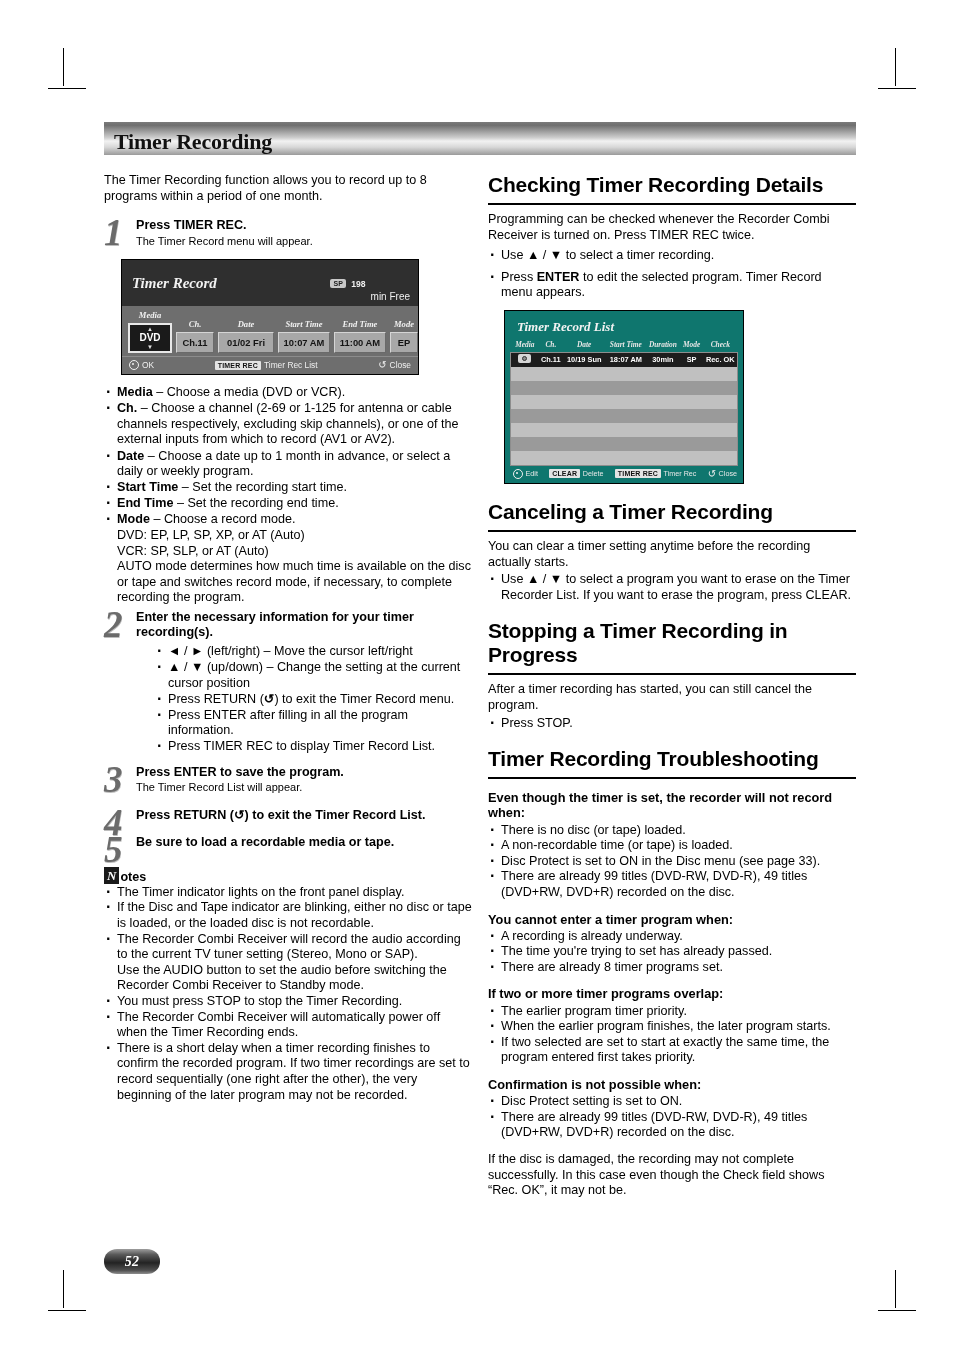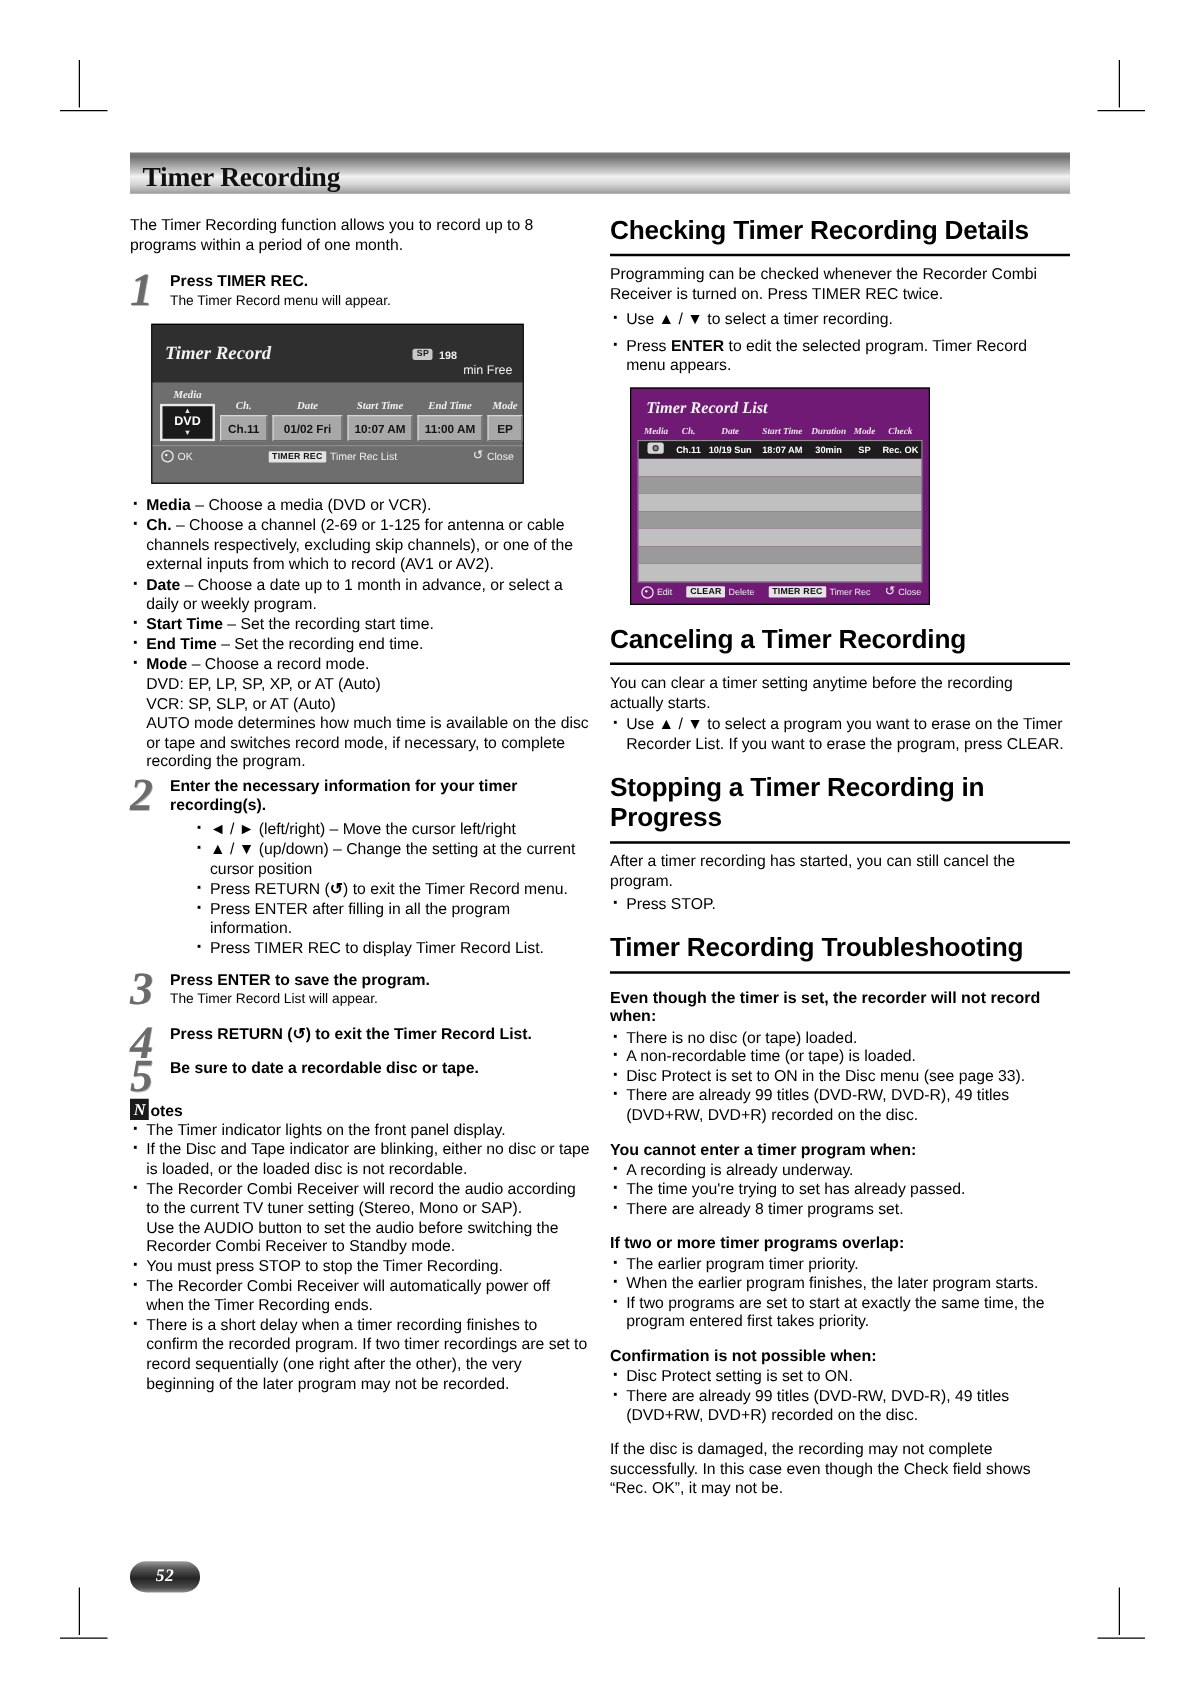"Timer Record List" .trl { background: #701a75 -> #0f766e }
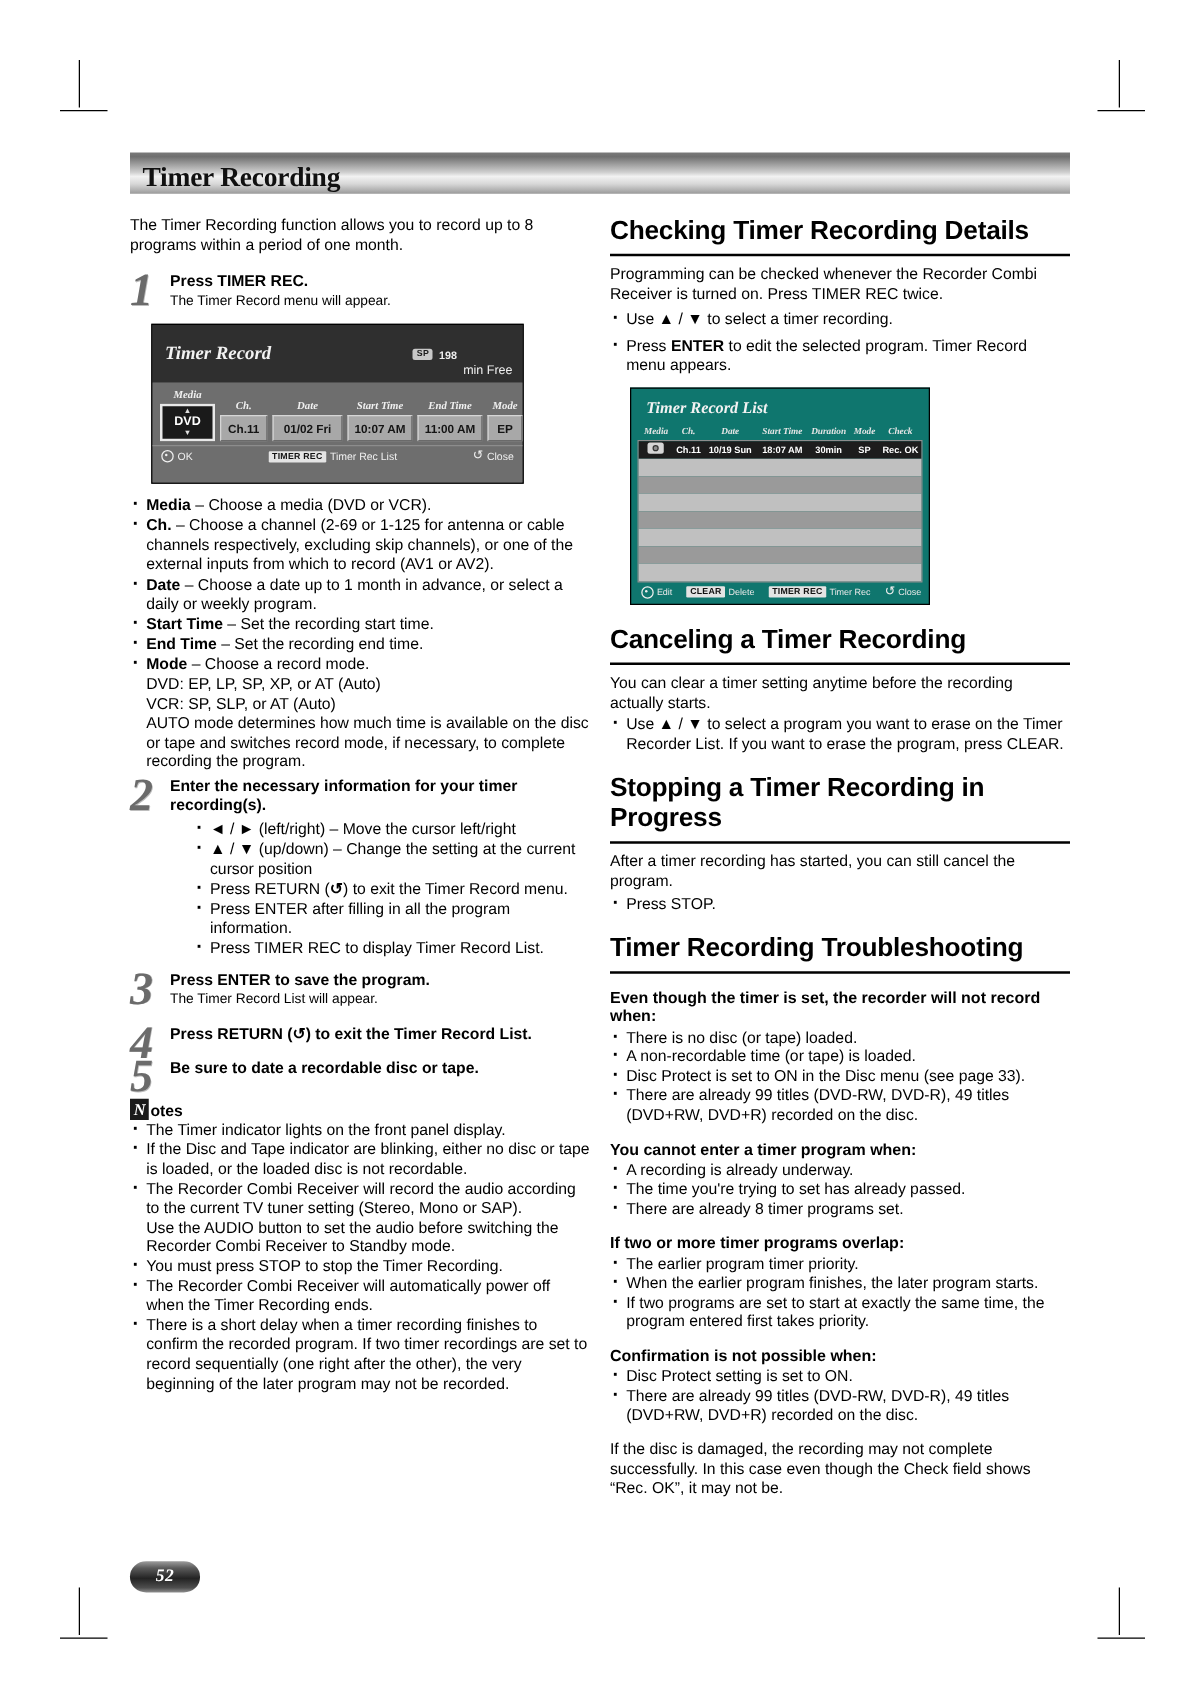"OK" .tr-foot { padding: 3px 7px 16px 7px -> 3px 7px 4px 7px }
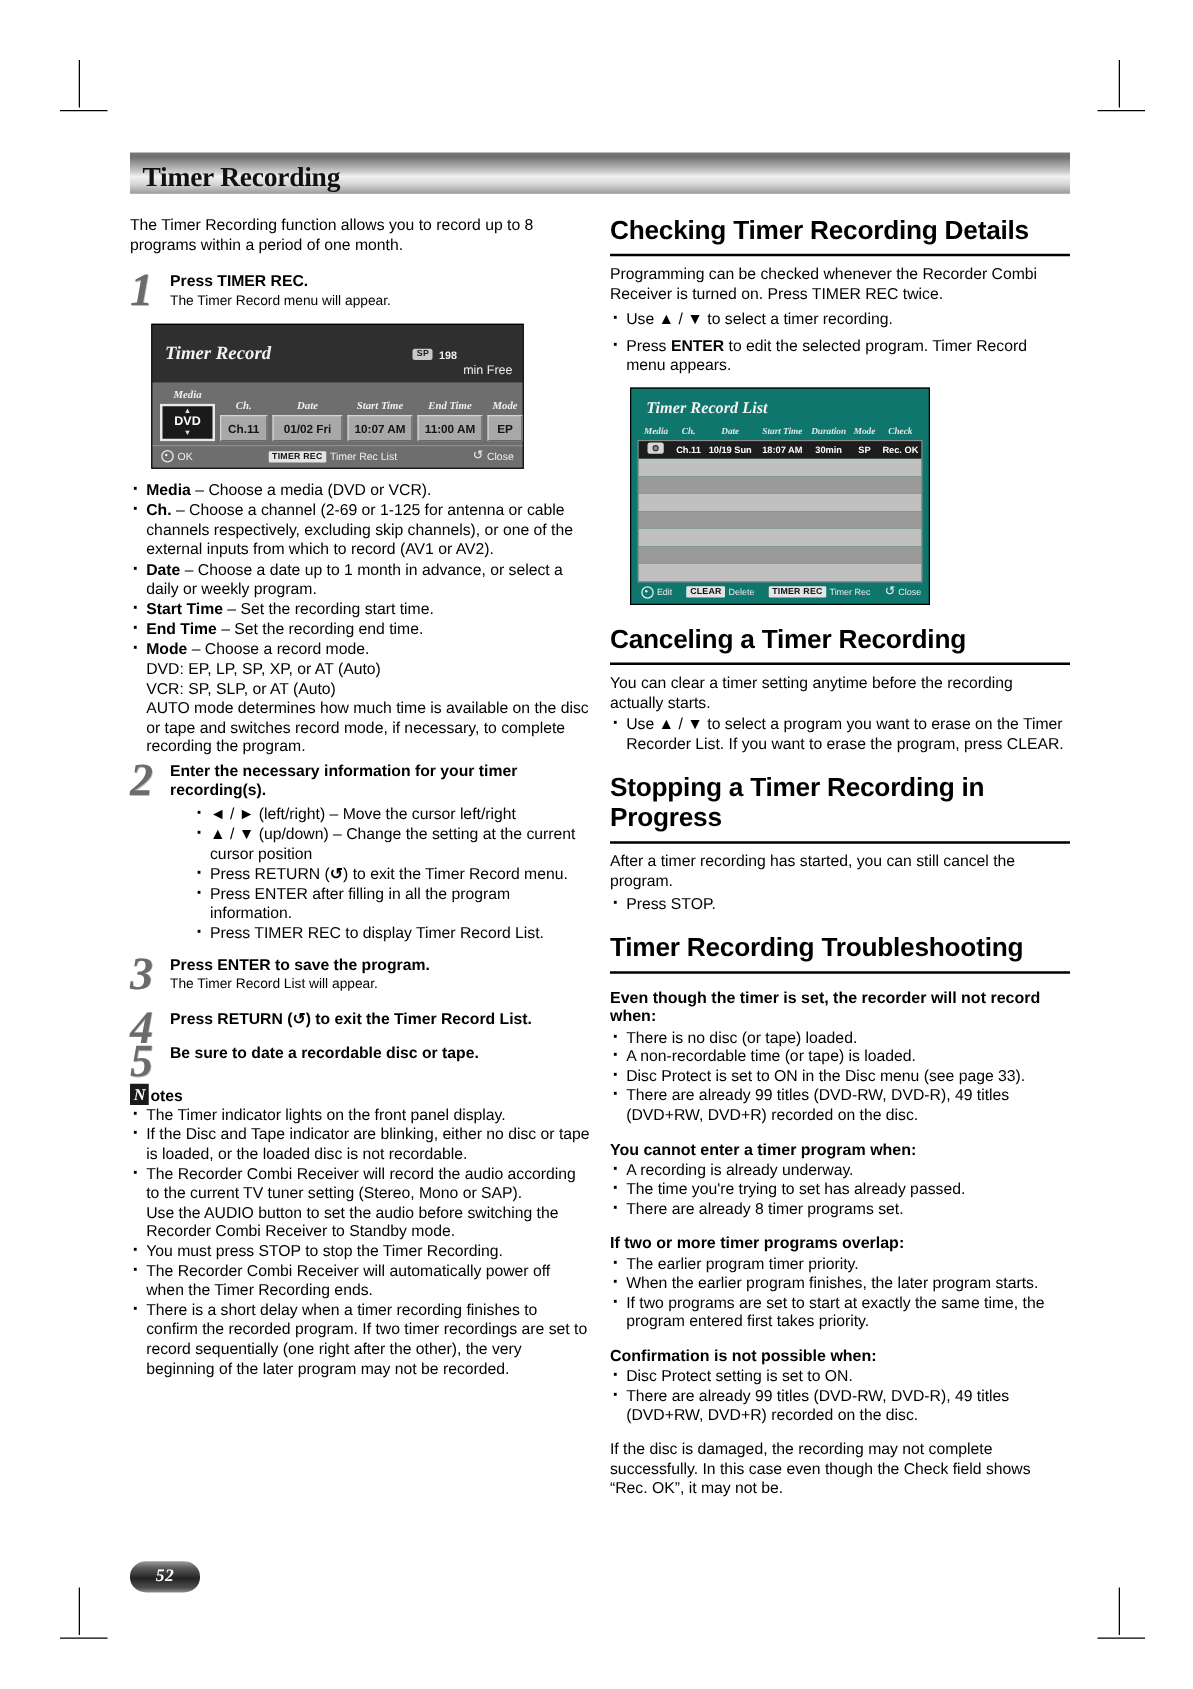"Be sure to date a" p.s-title { text: date a recordable disc -> load a recordable media }
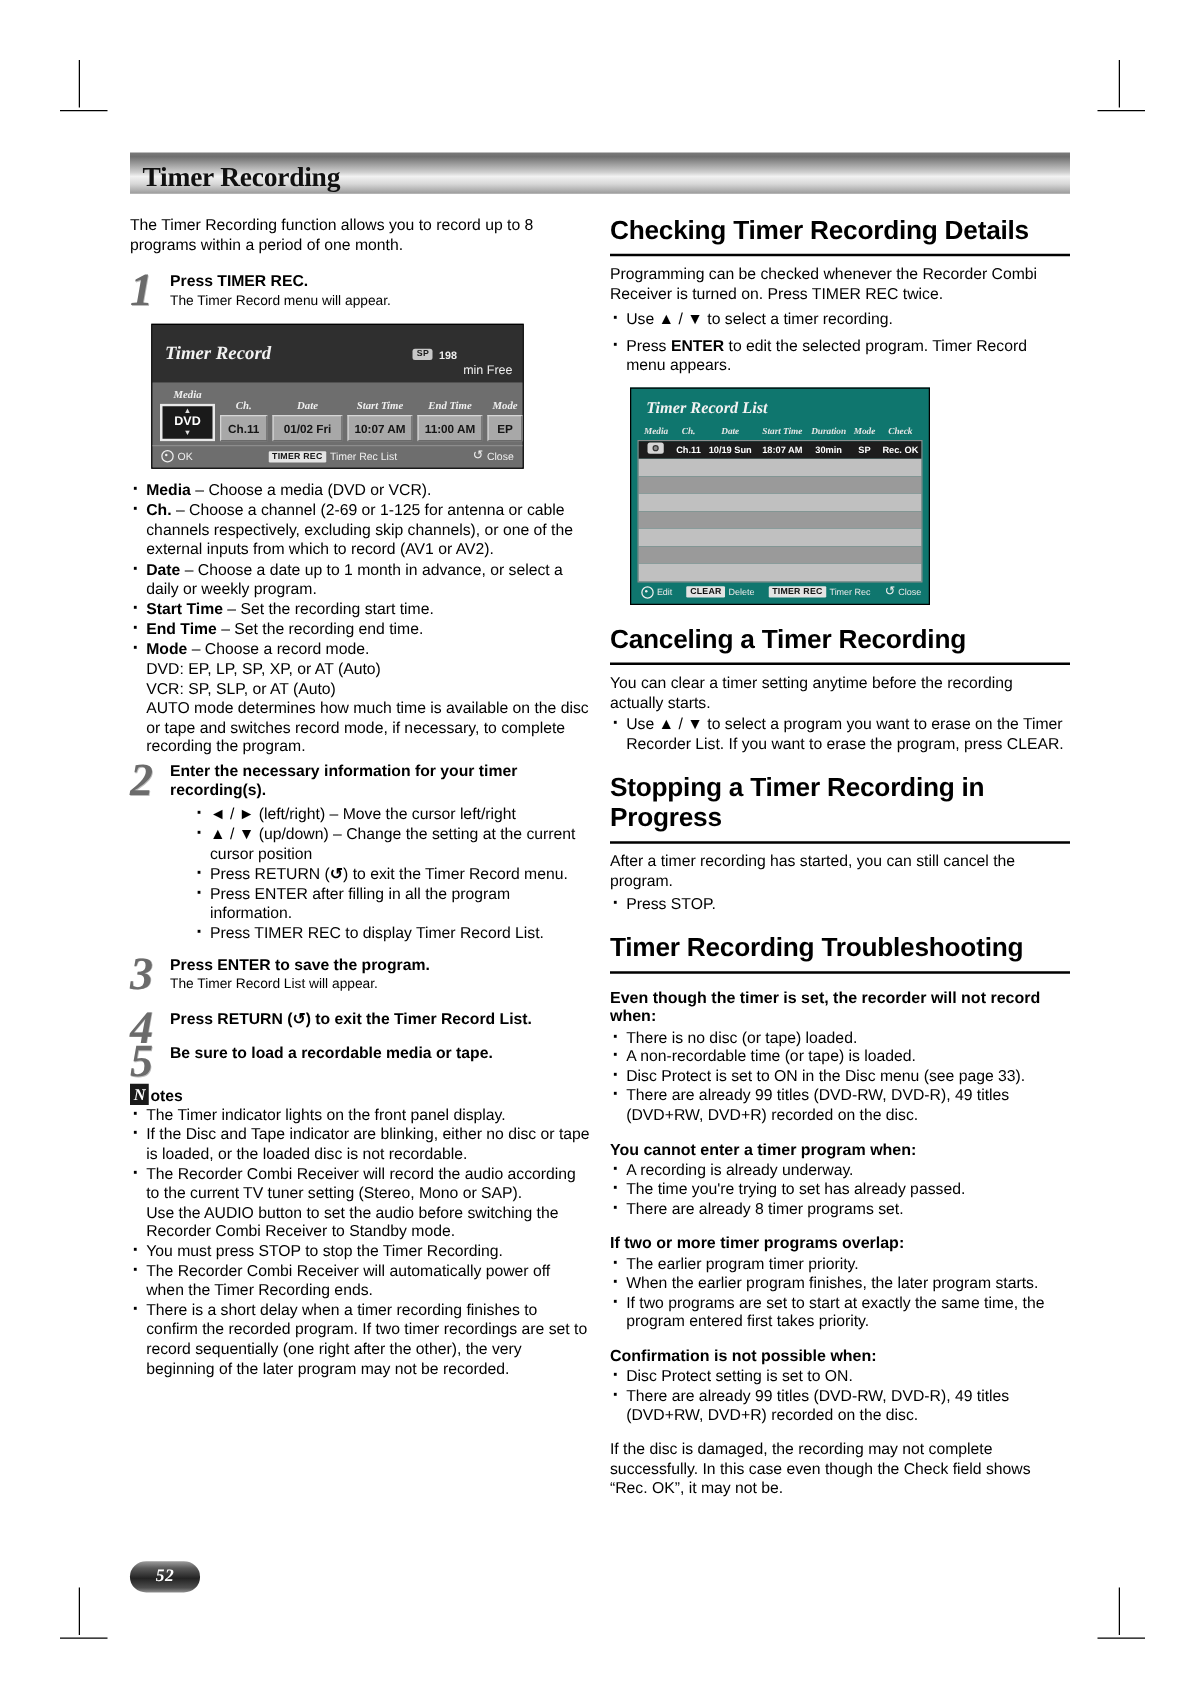"If two programs are set" li { text: programs -> selected }
